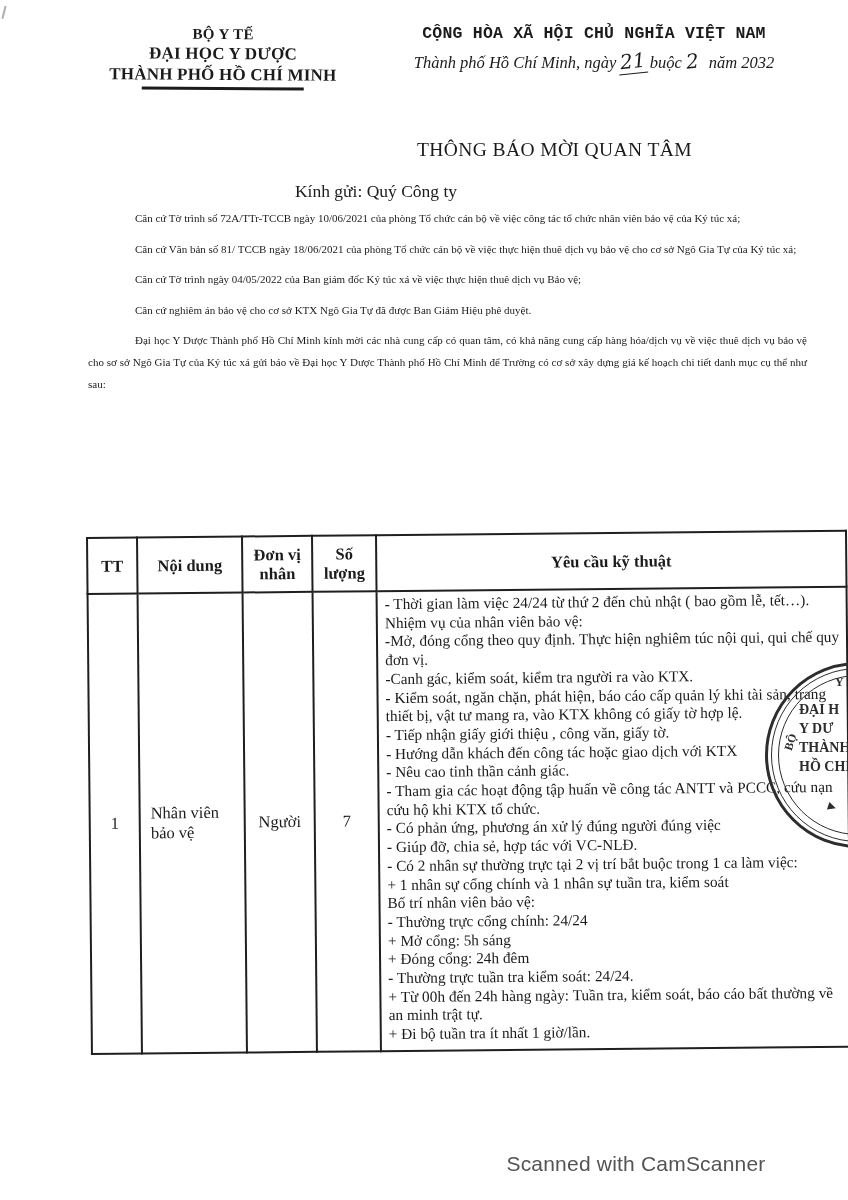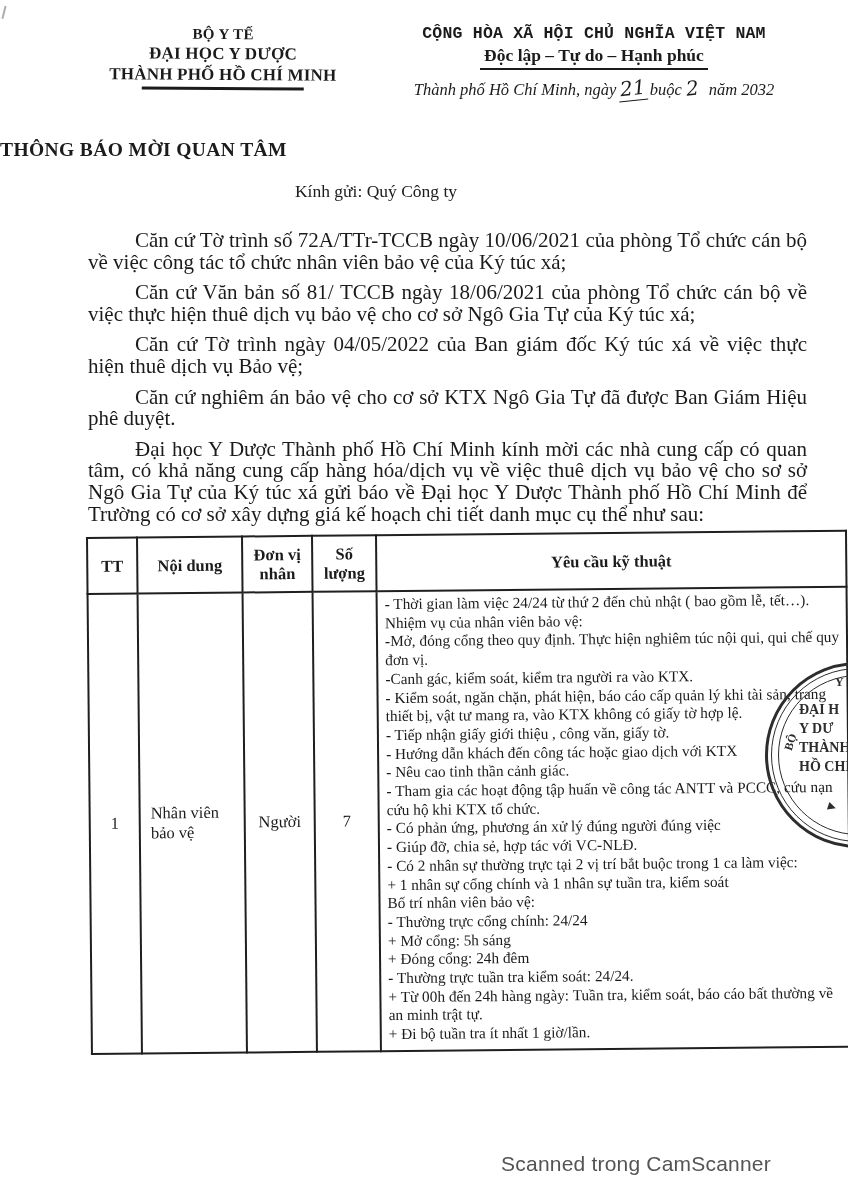"Độc lập – Tự do" div { html: <div><span>Độc lập – Tự do – Hạnh phúc</span></div> -> none }
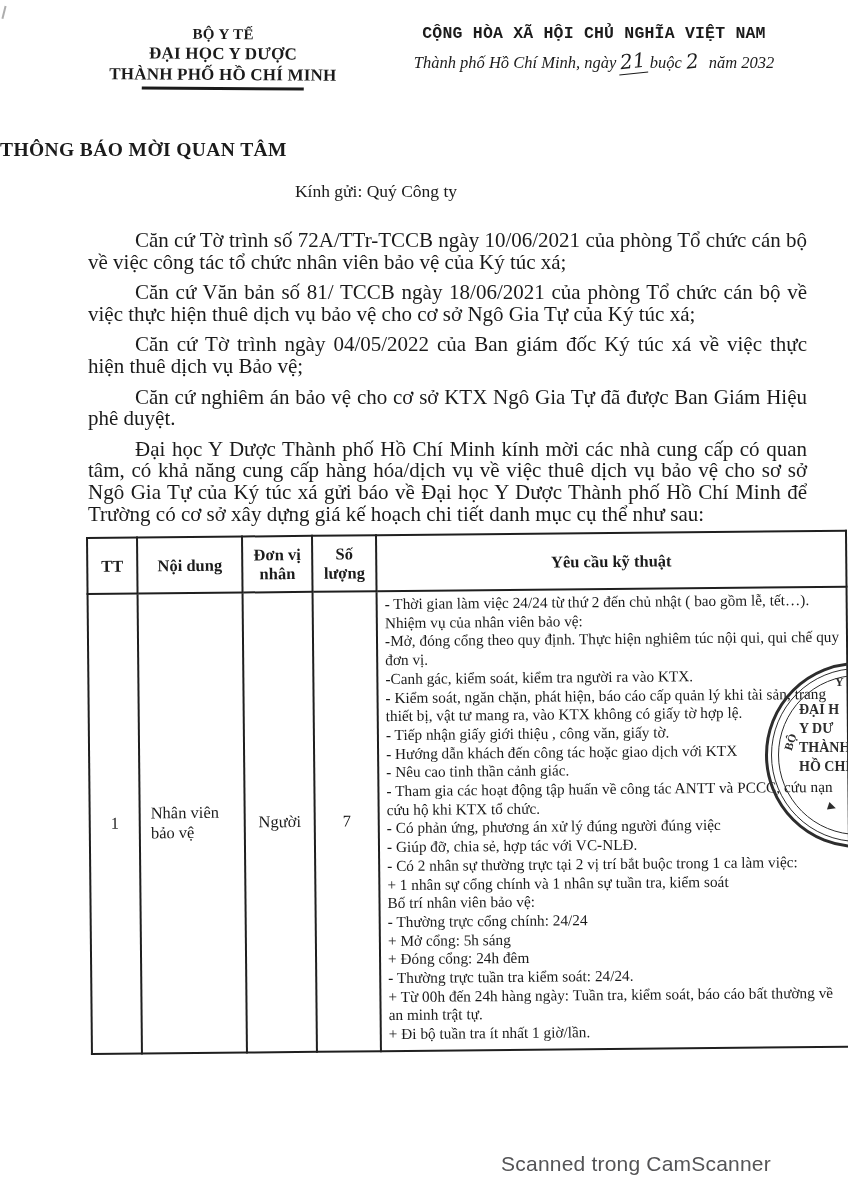"THÔNG BÁO MỜI QUAN TÂM" .doc-title { font-weight: bold -> normal; text-align: left -> right }
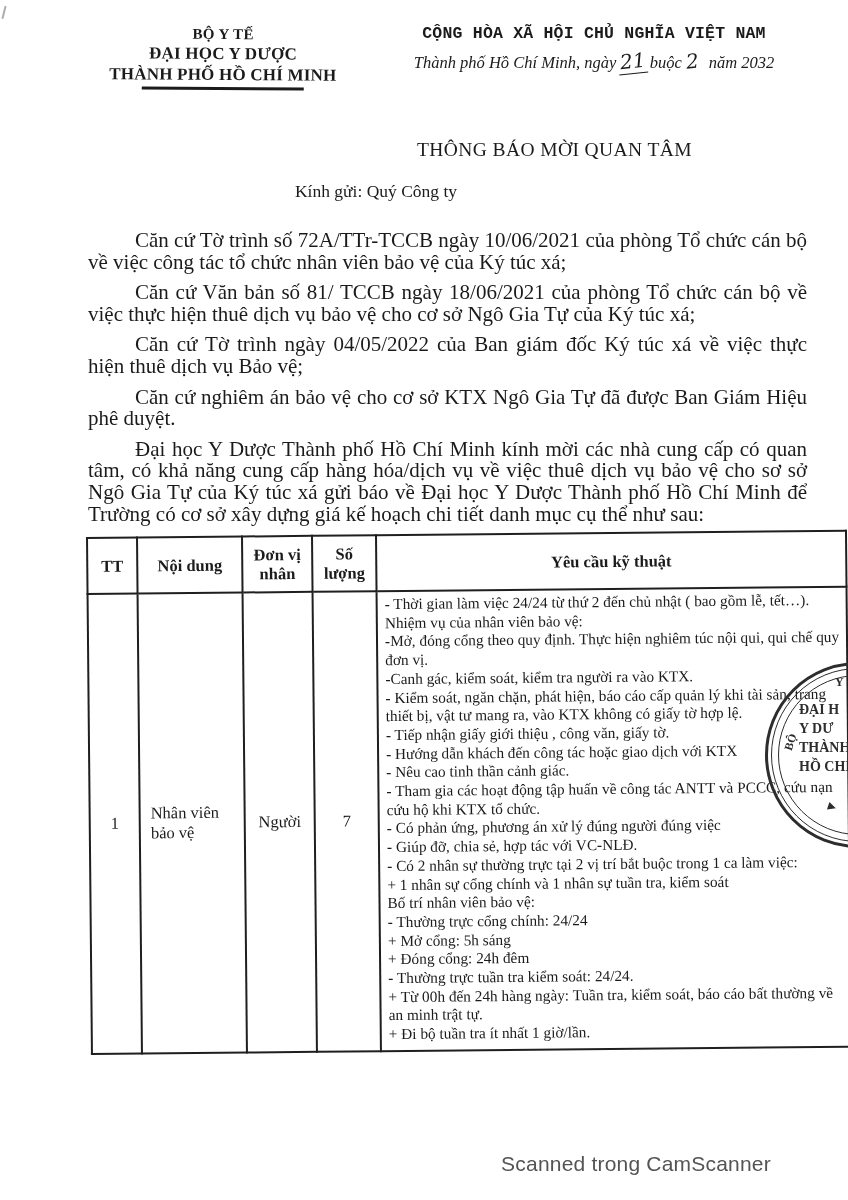"Căn cứ Tờ trình số" .body-text { font-size: 21px -> 11px; top: 230px -> 208px }
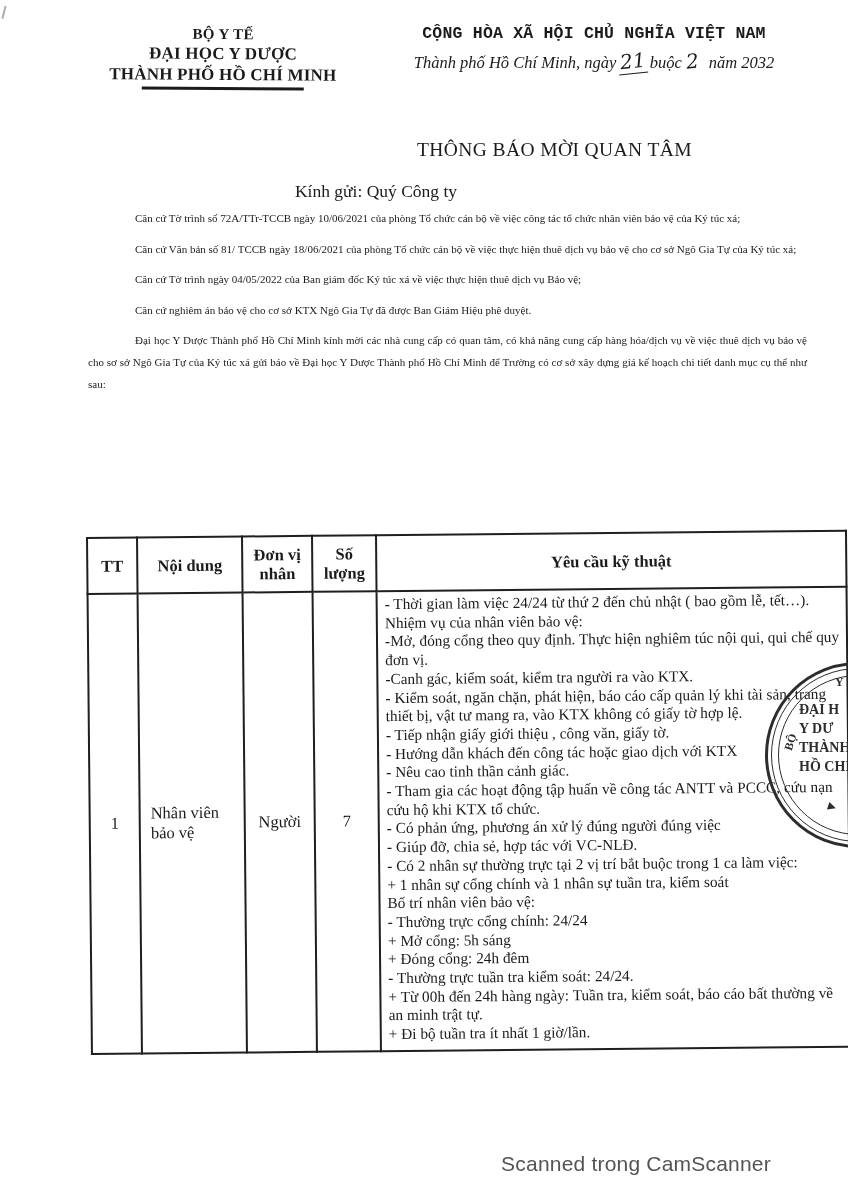"Scanned trong CamScanner" div.footer { text: trong -> with }
